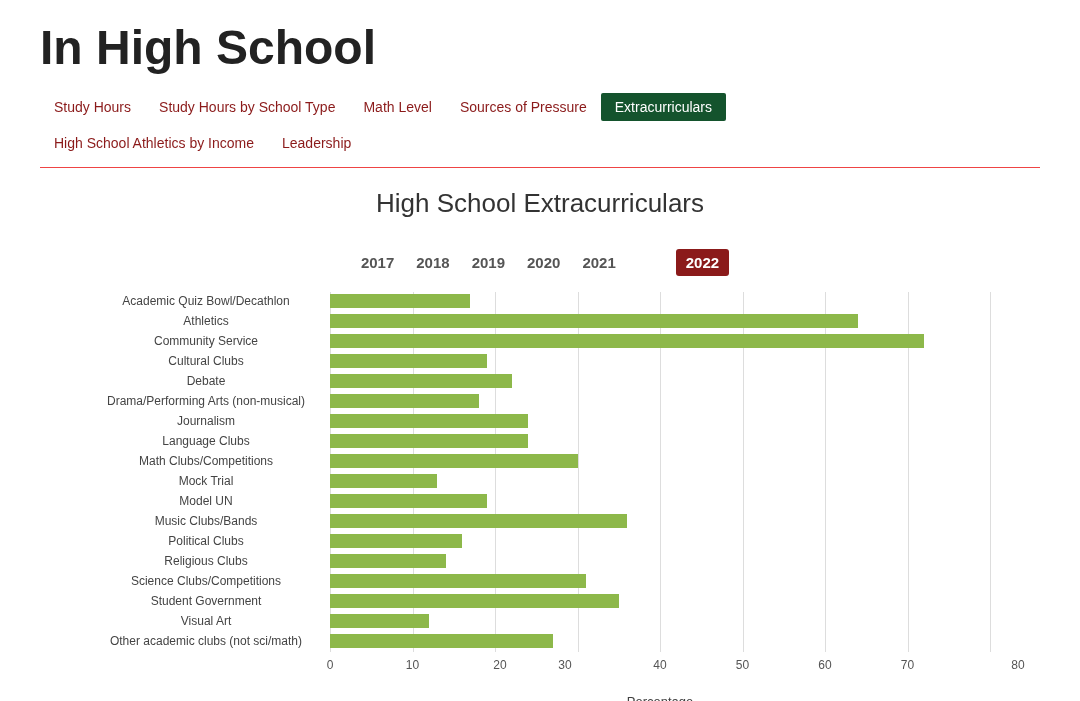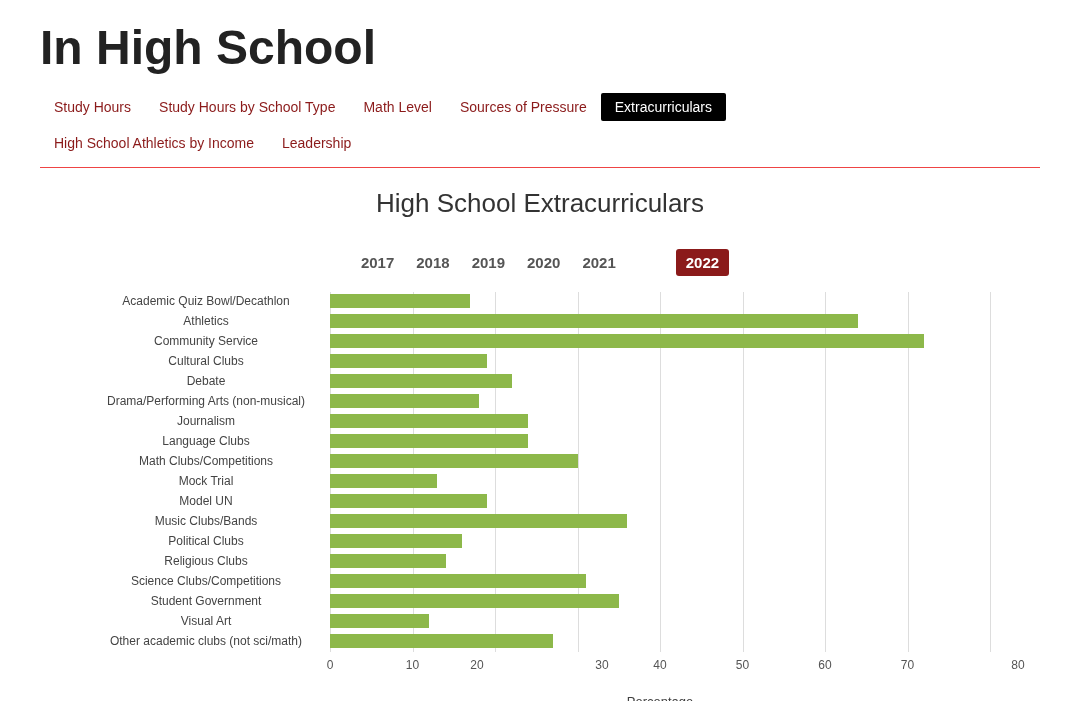"Extracurriculars" .nav-item.active { background: #000000 -> #14532d }
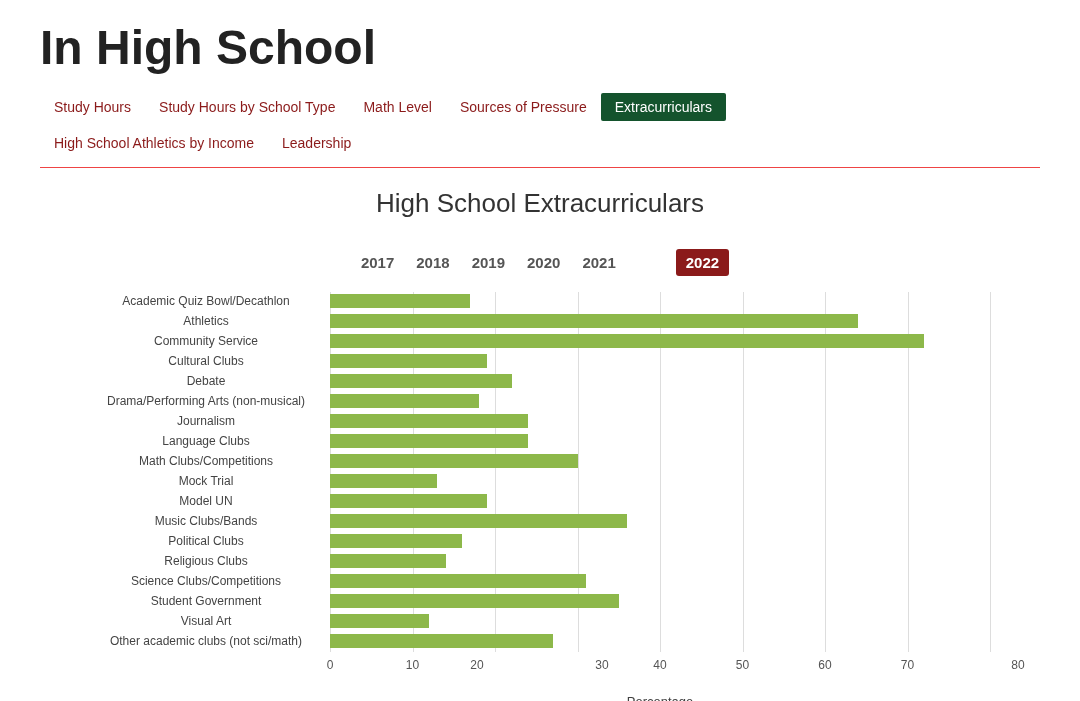"20" span.x-tick { left: 387px -> 410px }
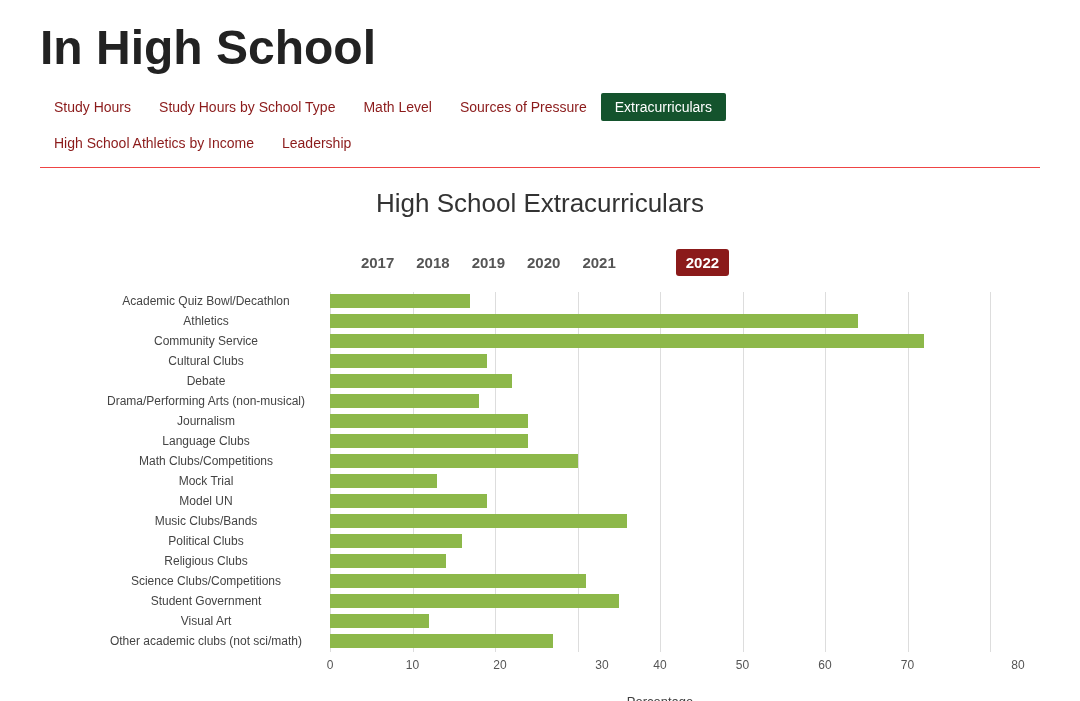"30" span.x-tick { left: 512px -> 475px }
